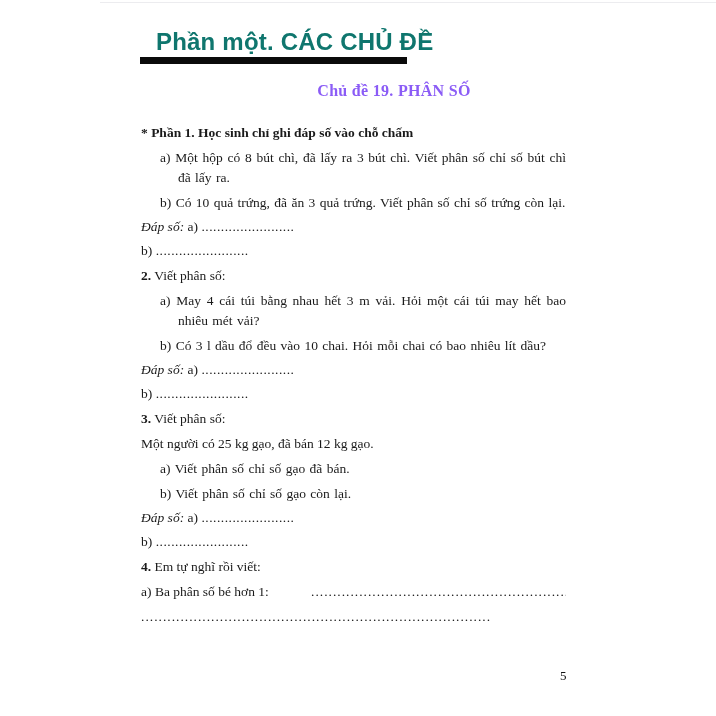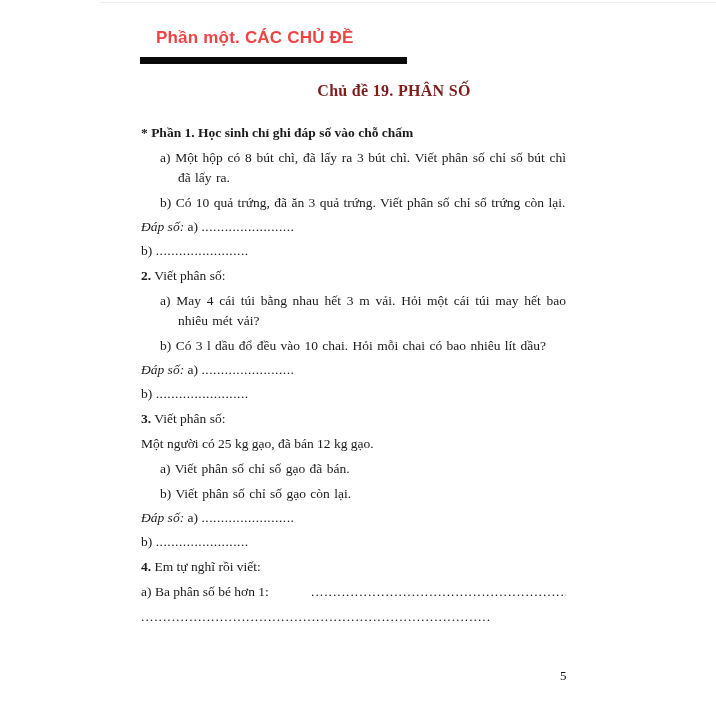"Phần một. CÁC CHỦ ĐỀ" .masthead-text { color: #ef4444 -> #0f766e; font-size: 17px -> 24px }
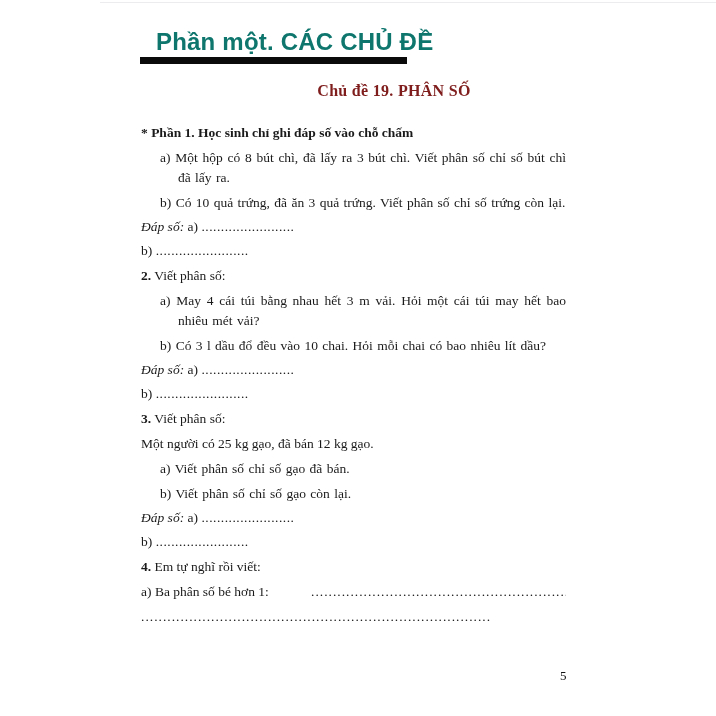"Chủ đề 19. PHÂN SỐ" .chapter { color: #7f1d1d -> #8b5cf6 }
